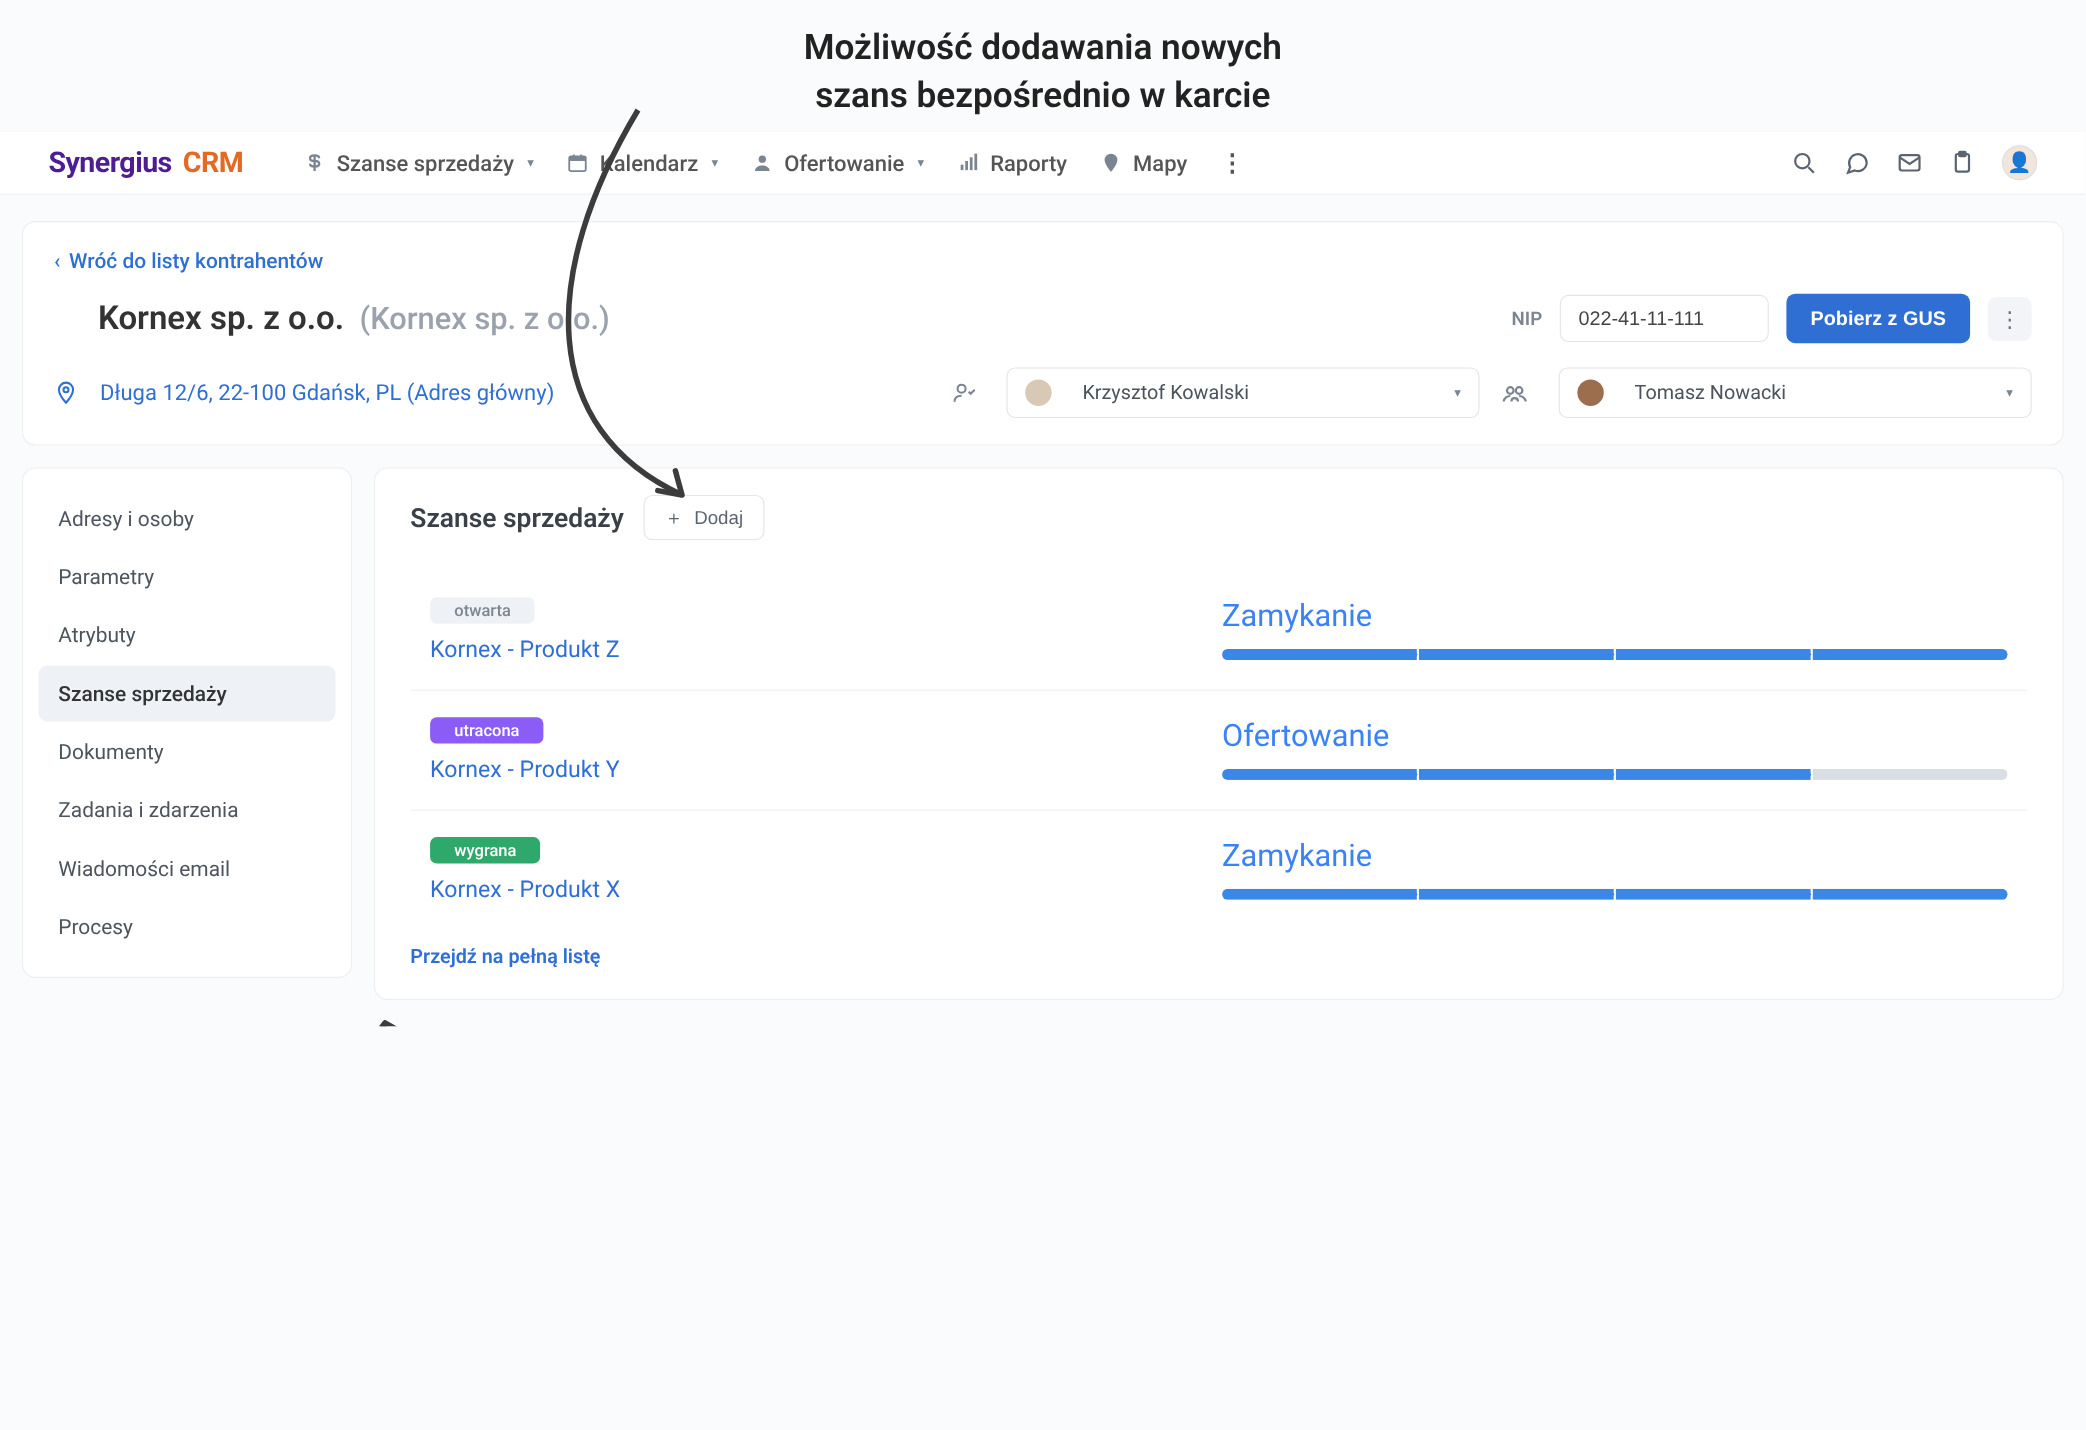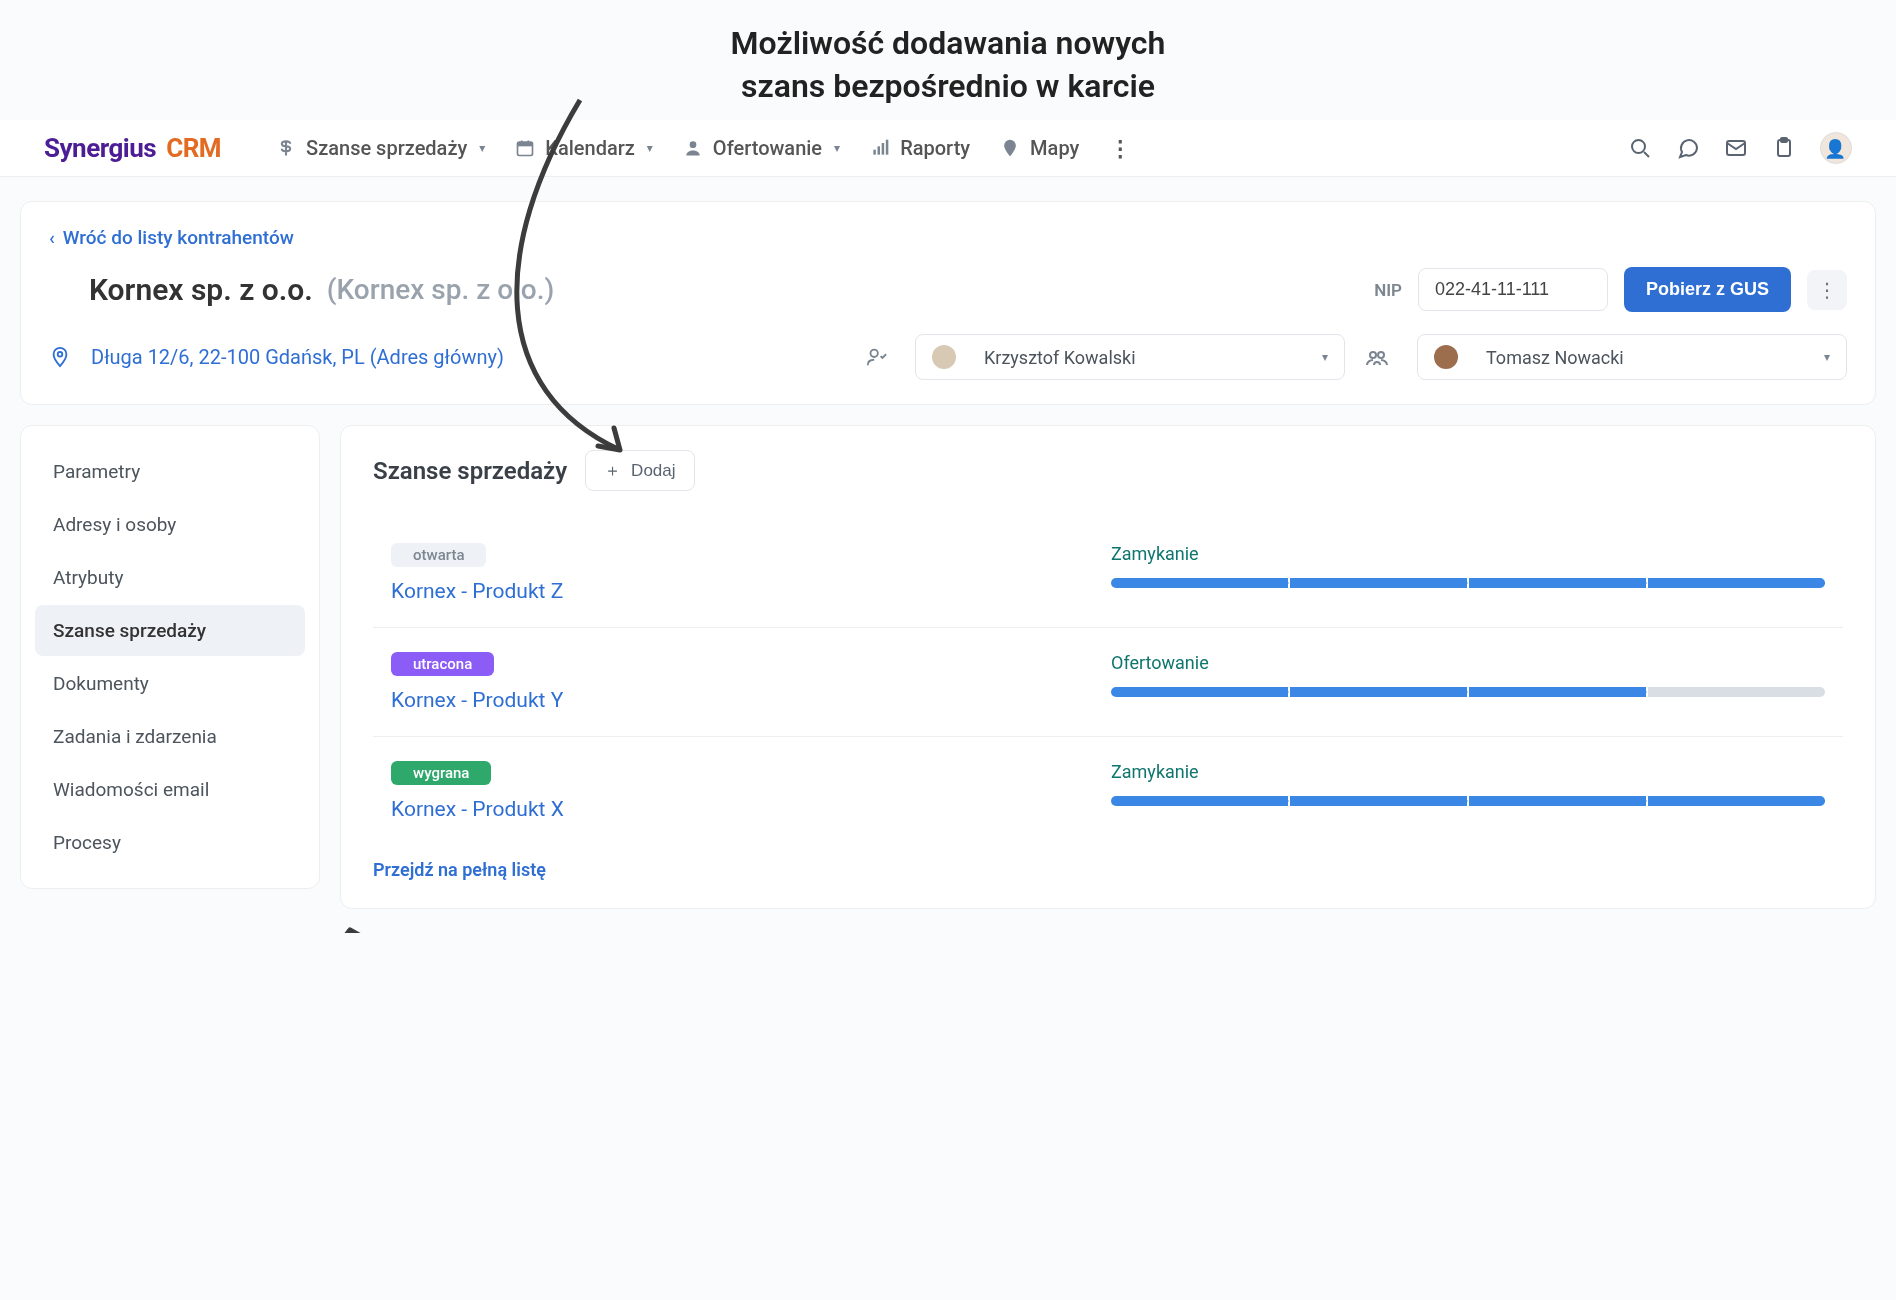"Parametry" div.side-item { order: before "Adresy i osoby" -> after "Adresy i osoby" }
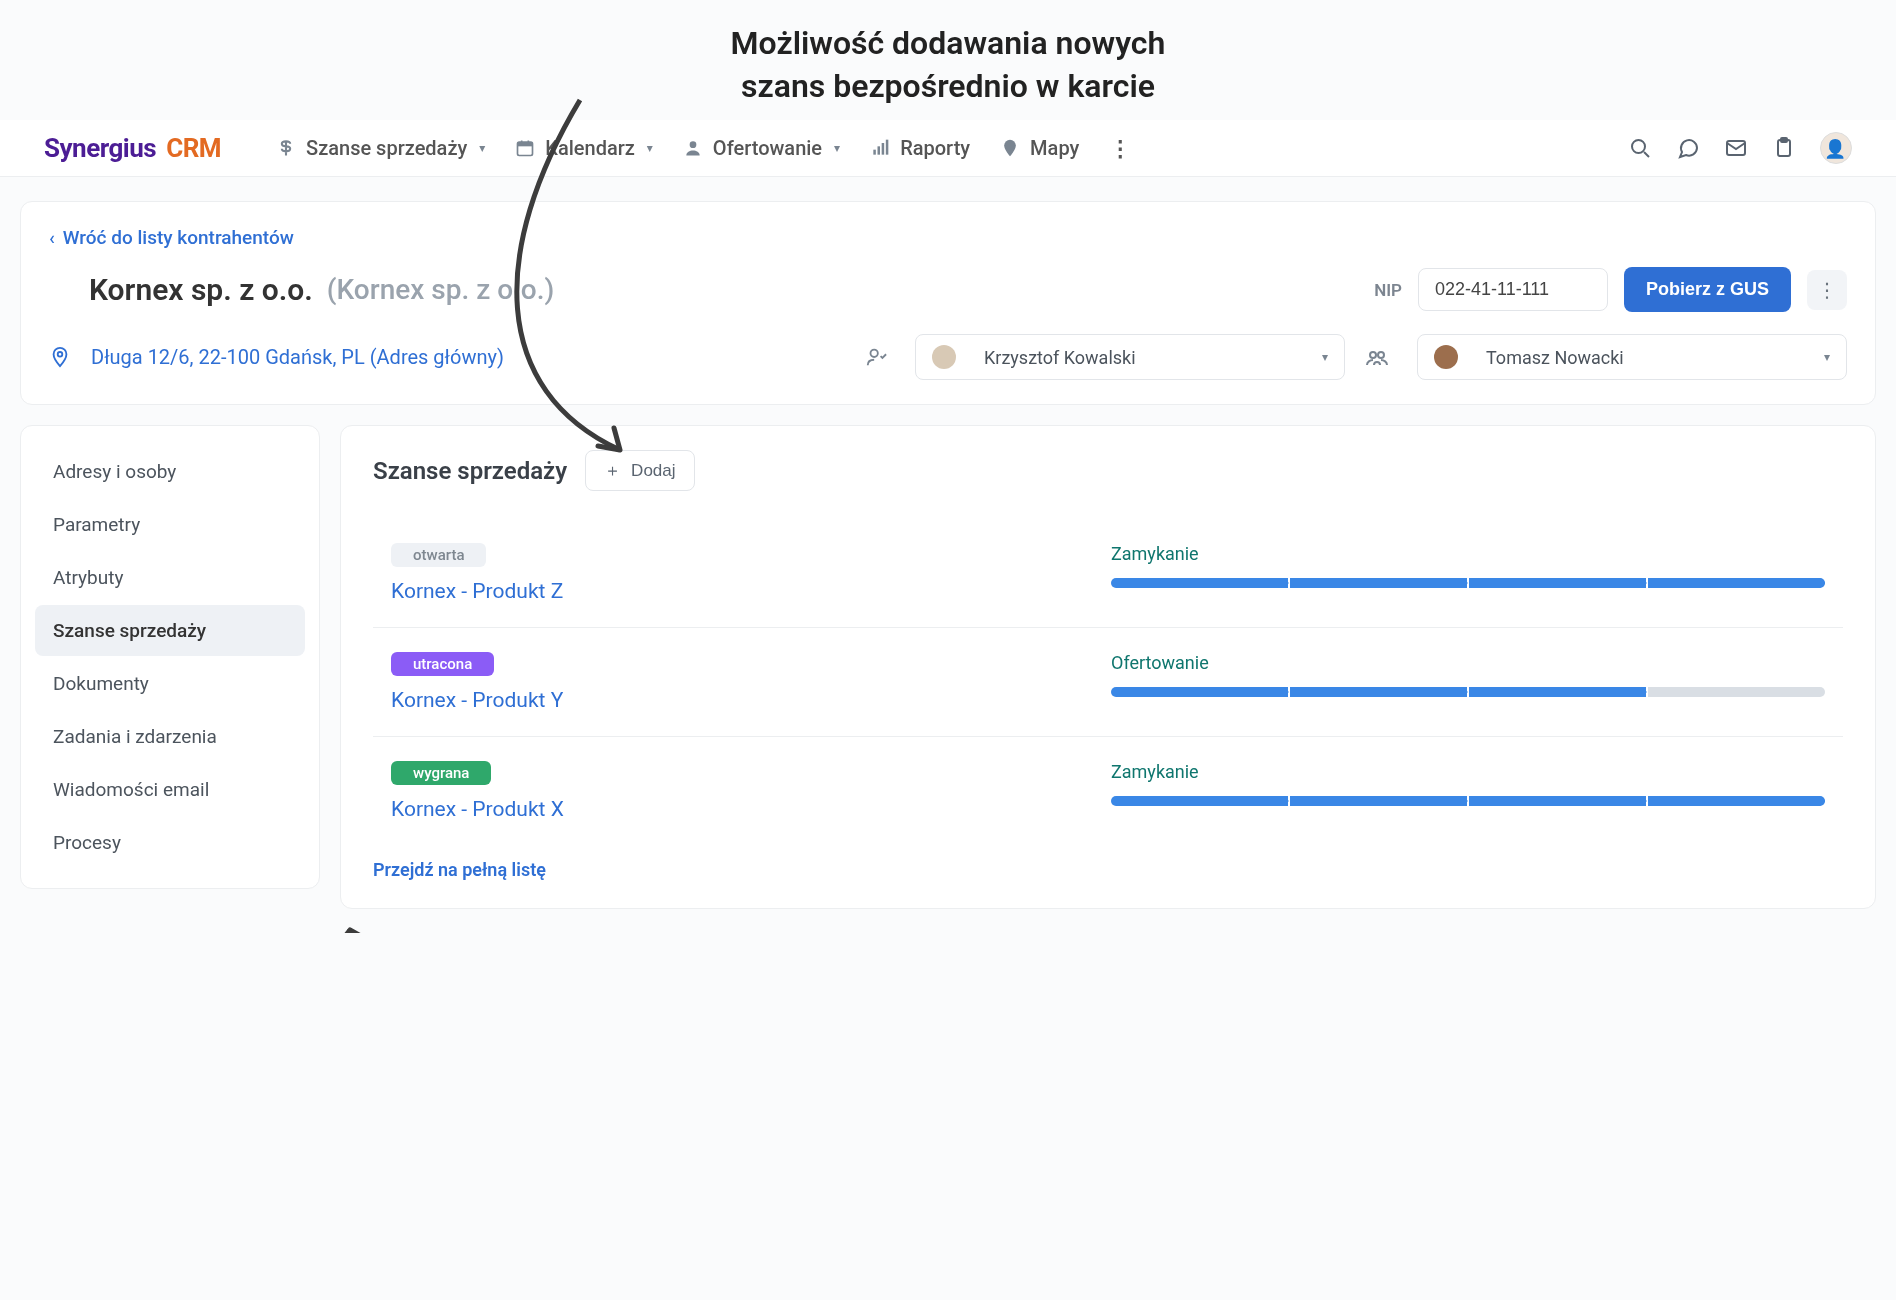"Zamykanie" .stage-label { color: #0f766e -> #3b82f6; font-size: 18px -> 28px }
